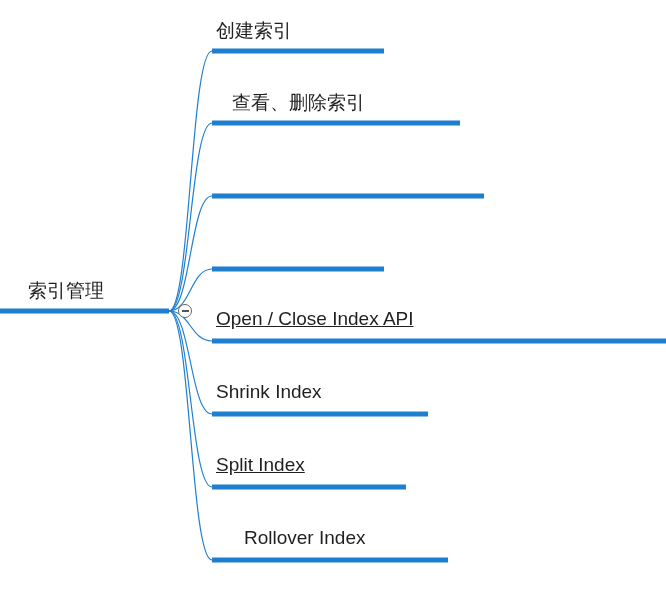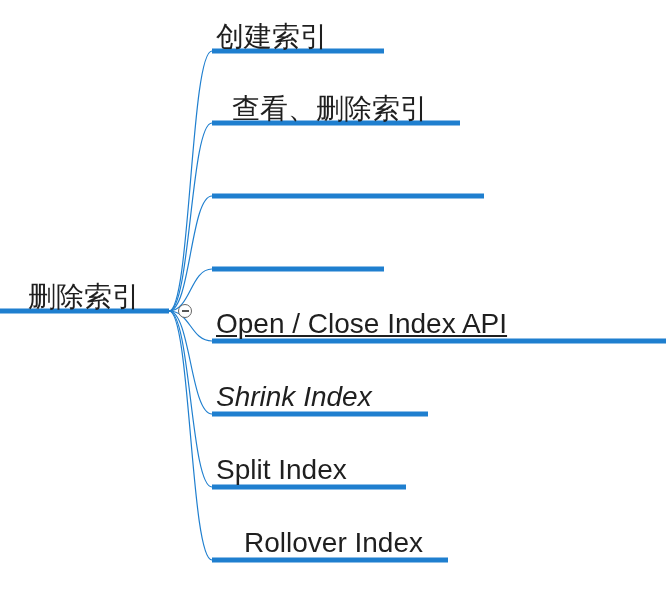"创建索引" .node { font-size: 28px -> 19px }
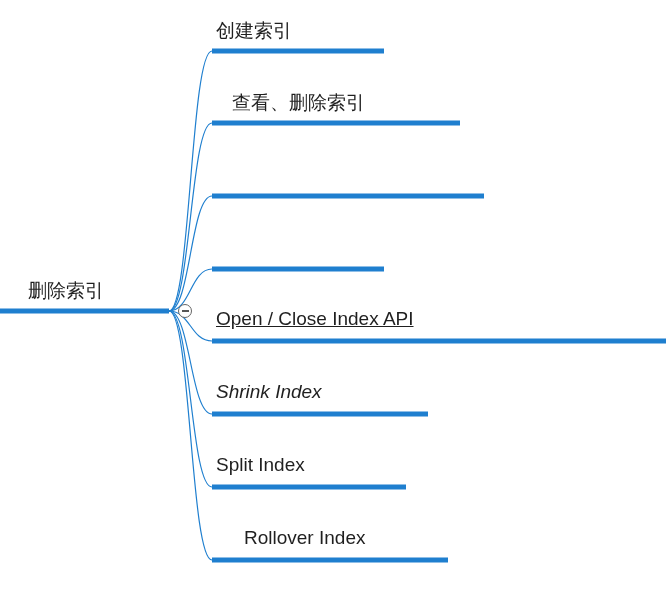"删除索引" span { text: 删除索引 -> 索引管理 }
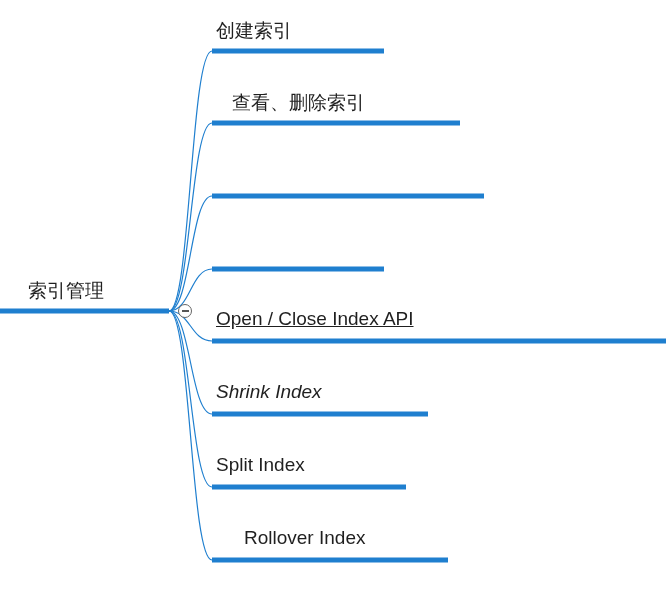"Shrink Index" div.node { font-style: italic -> none }
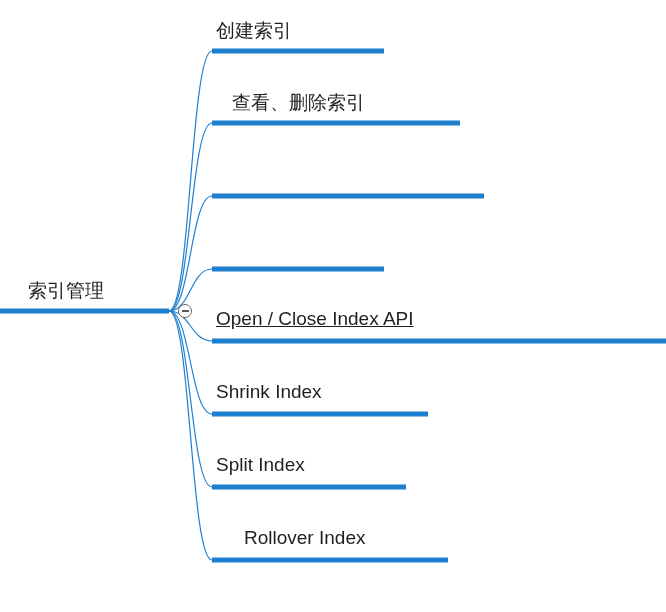"Split Index" div.node { text-decoration: none -> underline }
